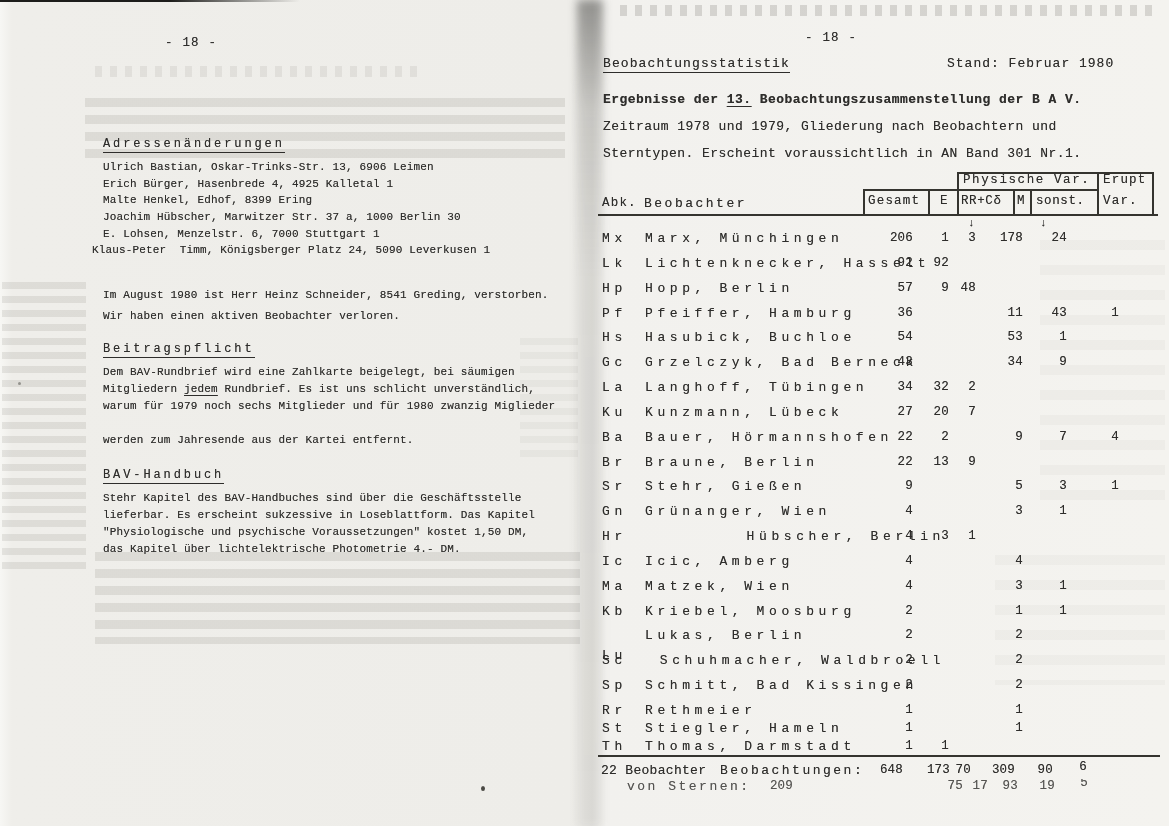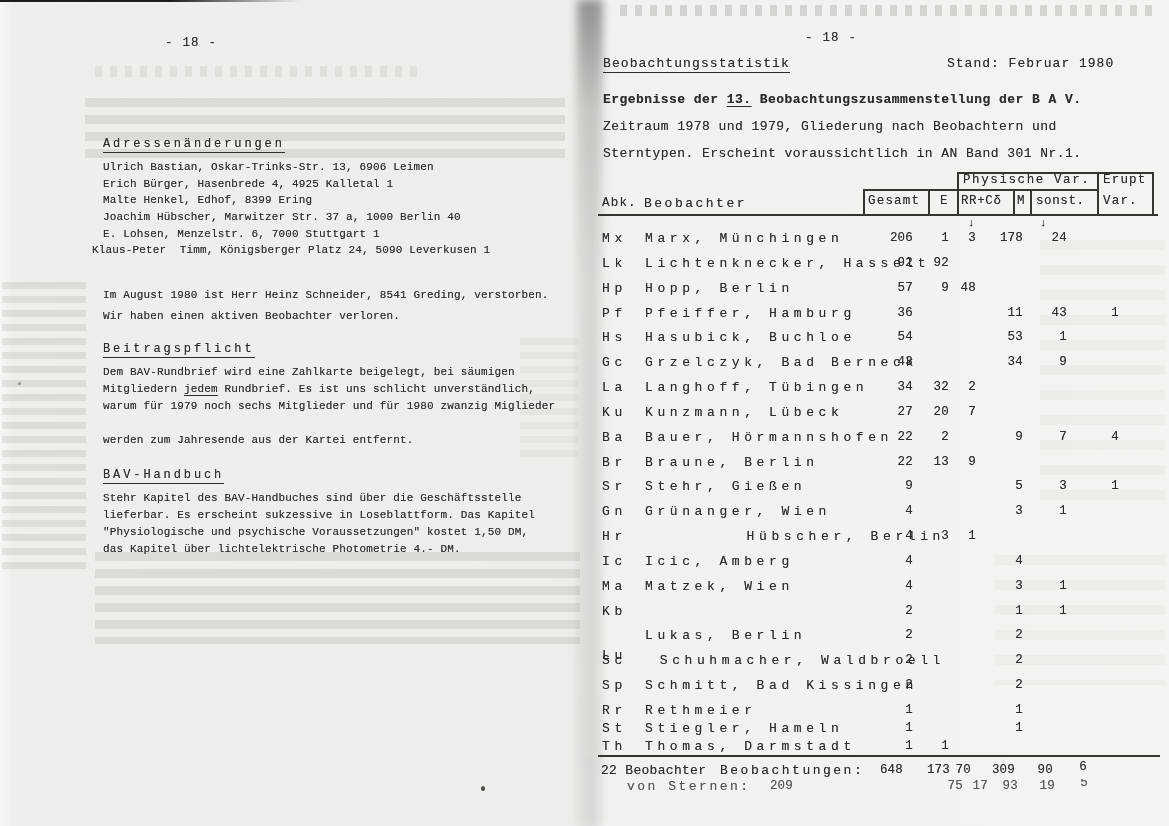"Joachim Hübscher, Marwitzer Str. 37" div.t { text: 40 -> 30 }
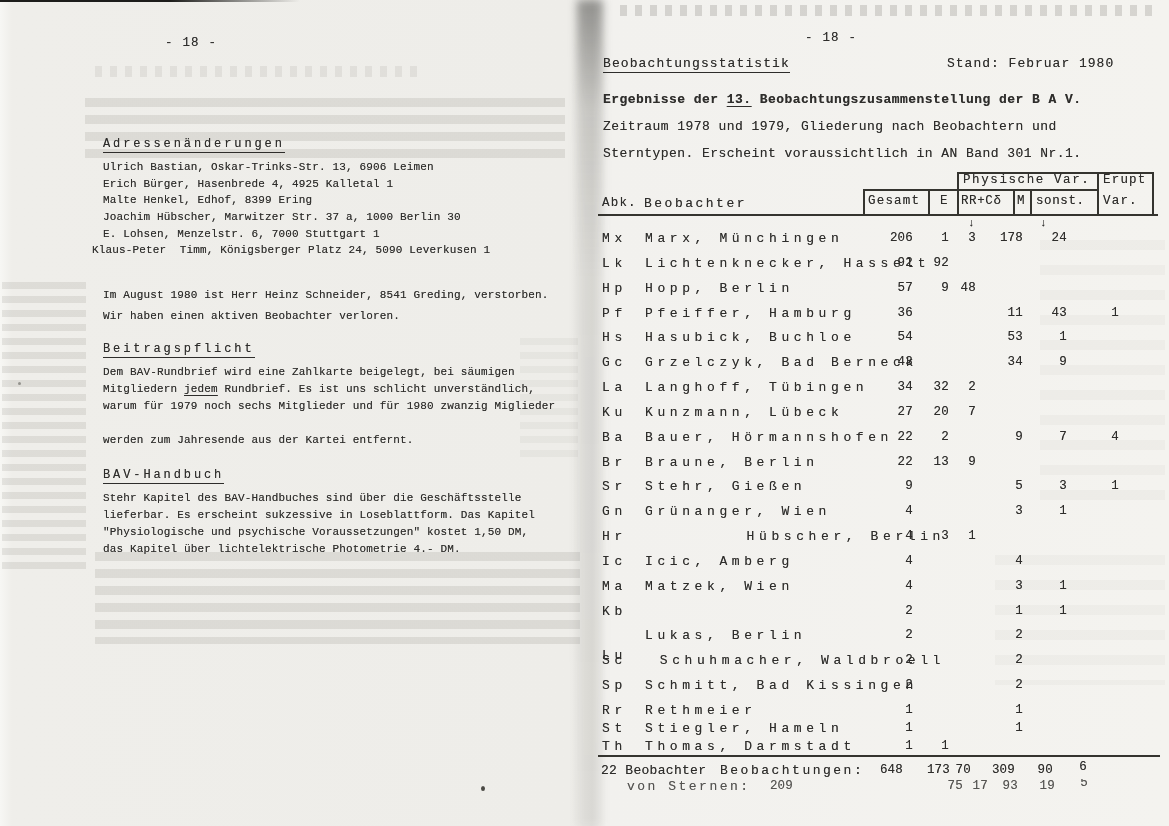"Kriebel, Moosburg" span.t { html: none -> <span>Kriebel, Moosburg</span> }
